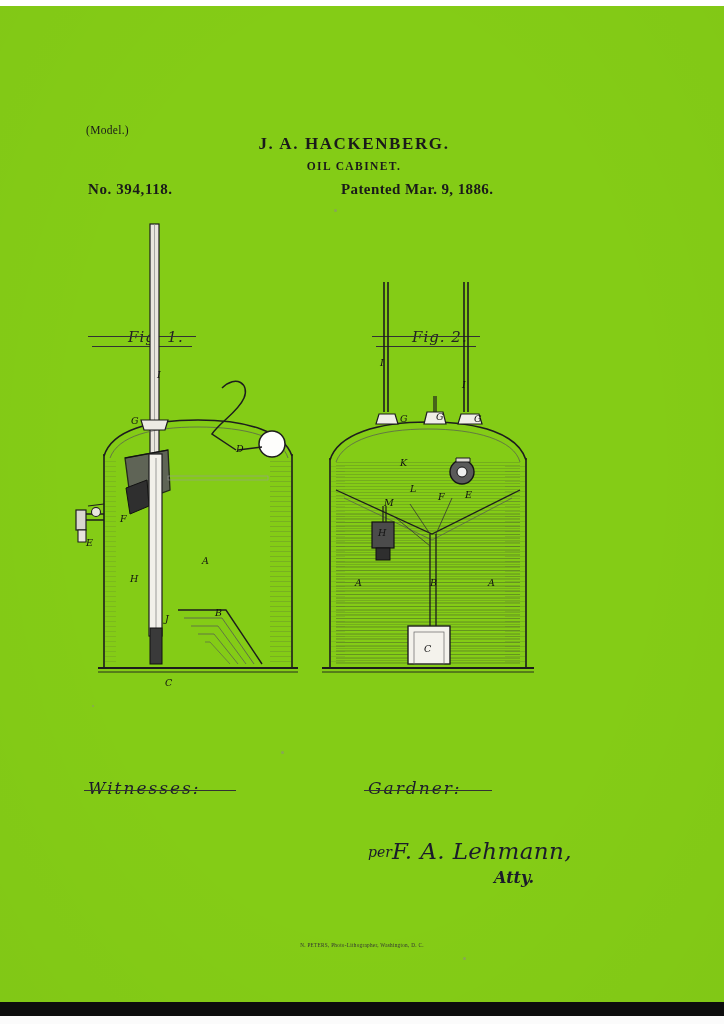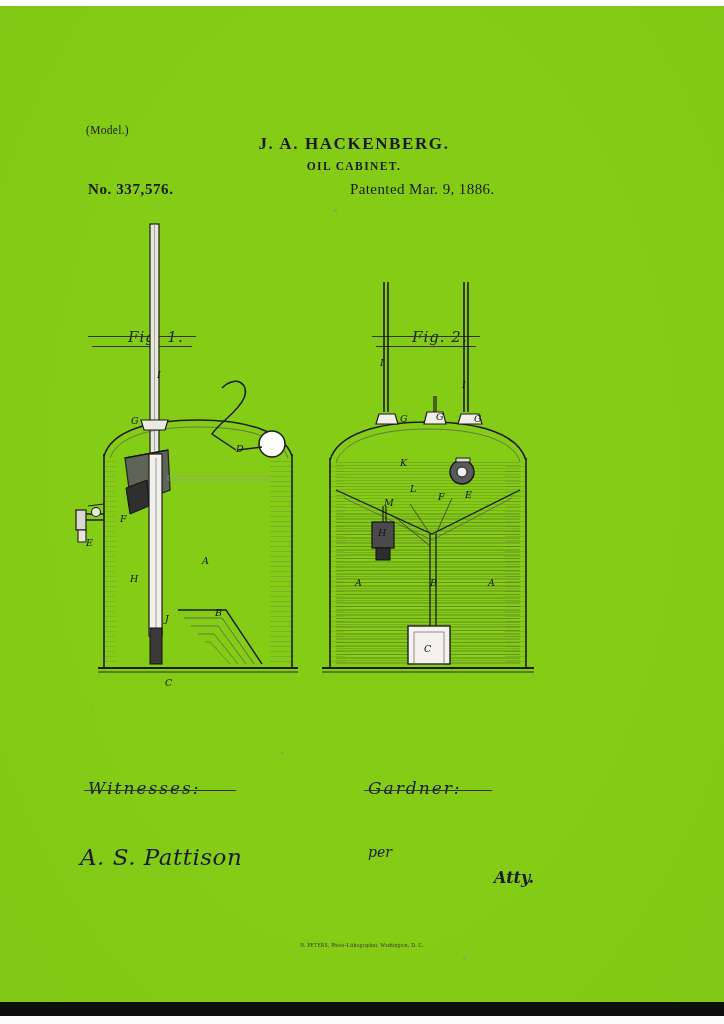"No. 337,576." div.patent-no { text: 337,576 -> 394,118 }
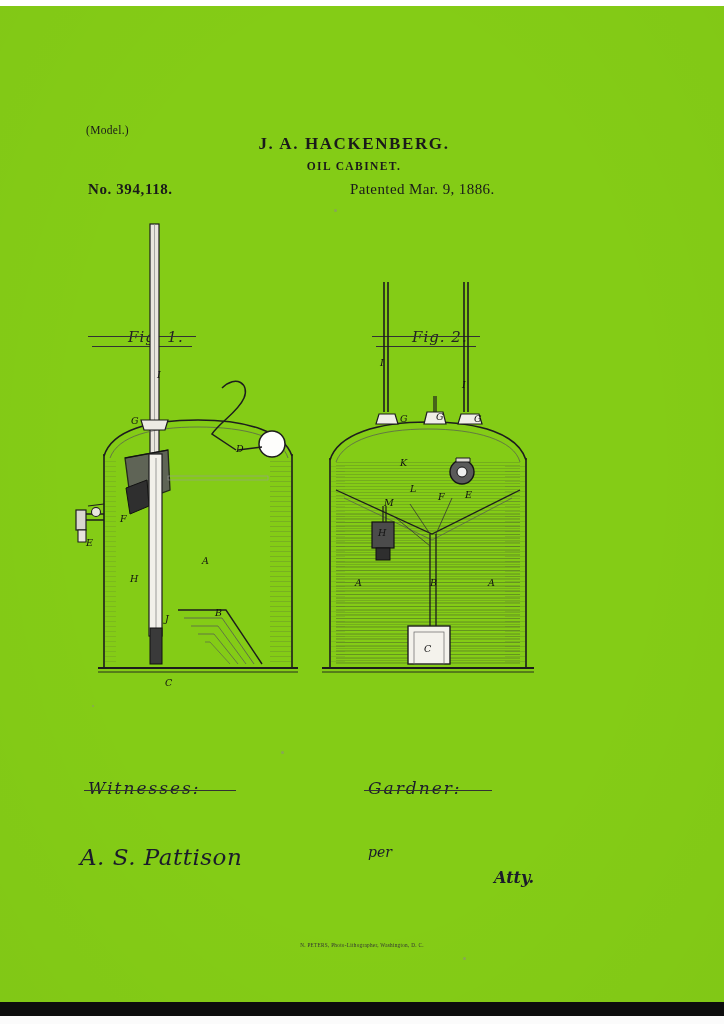"Patented Mar. 9, 1886." .patent-date { font-weight: normal -> bold; margin-left: 9px -> none }
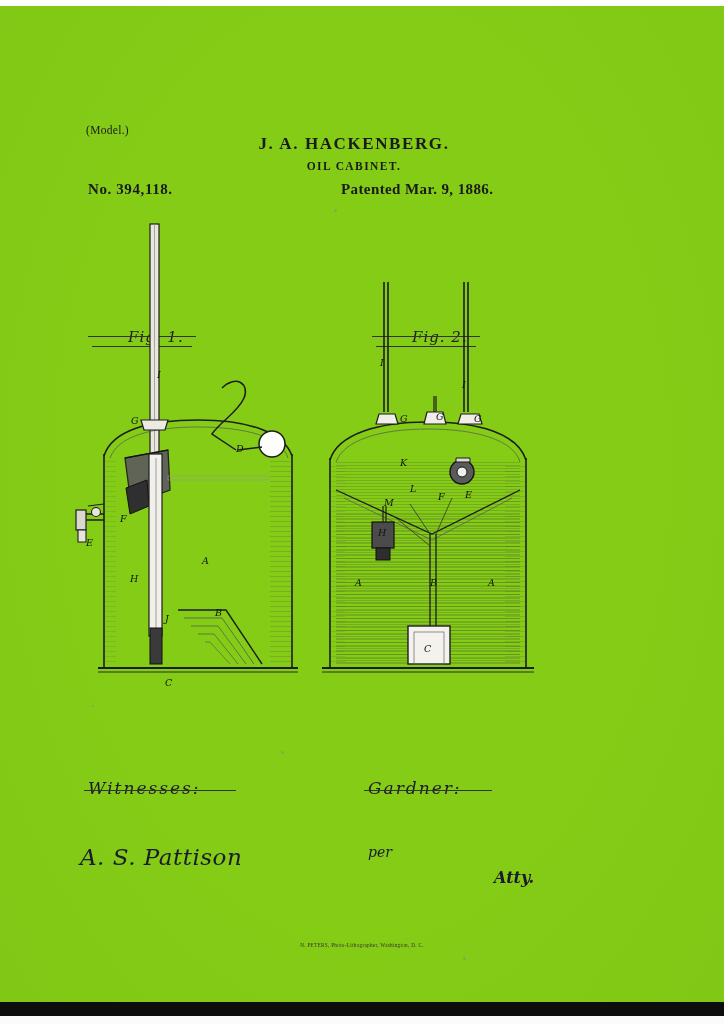"A. S. Pattison" div.sig { html: <div>A. S. Pattison</div> -> none }
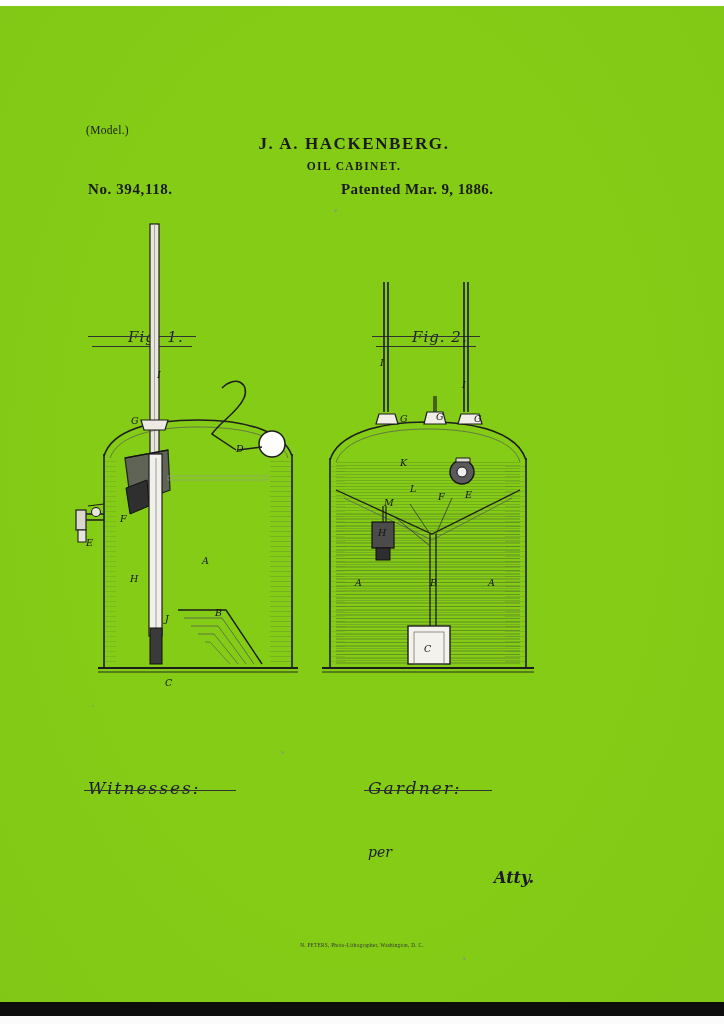"F. A. Lehmann," div.sig { html: none -> <div>F. A. Lehmann,</div> }
